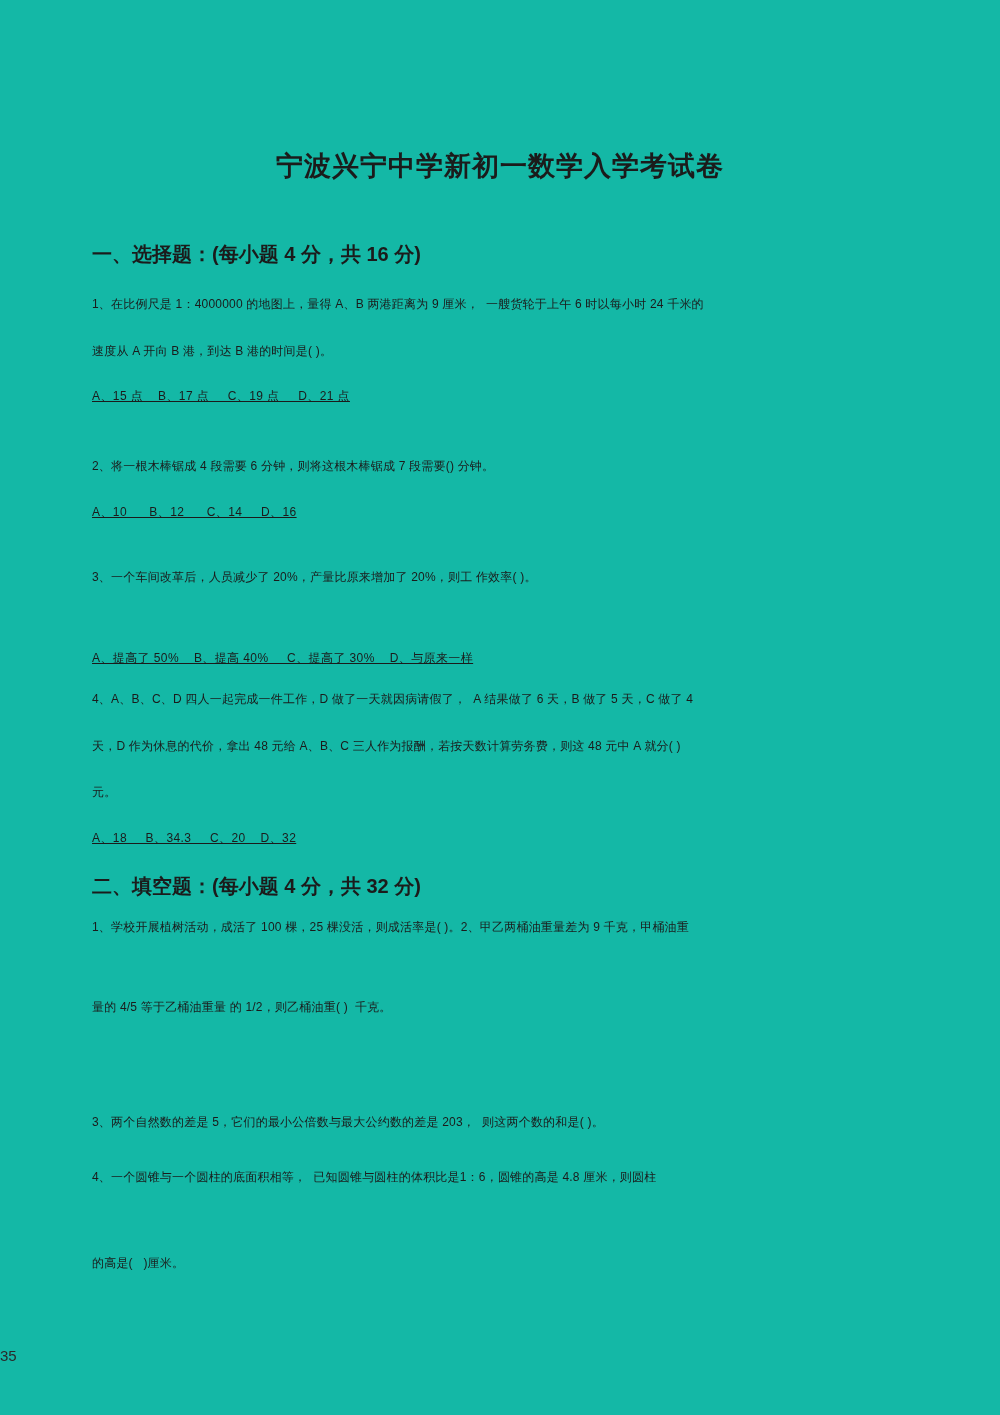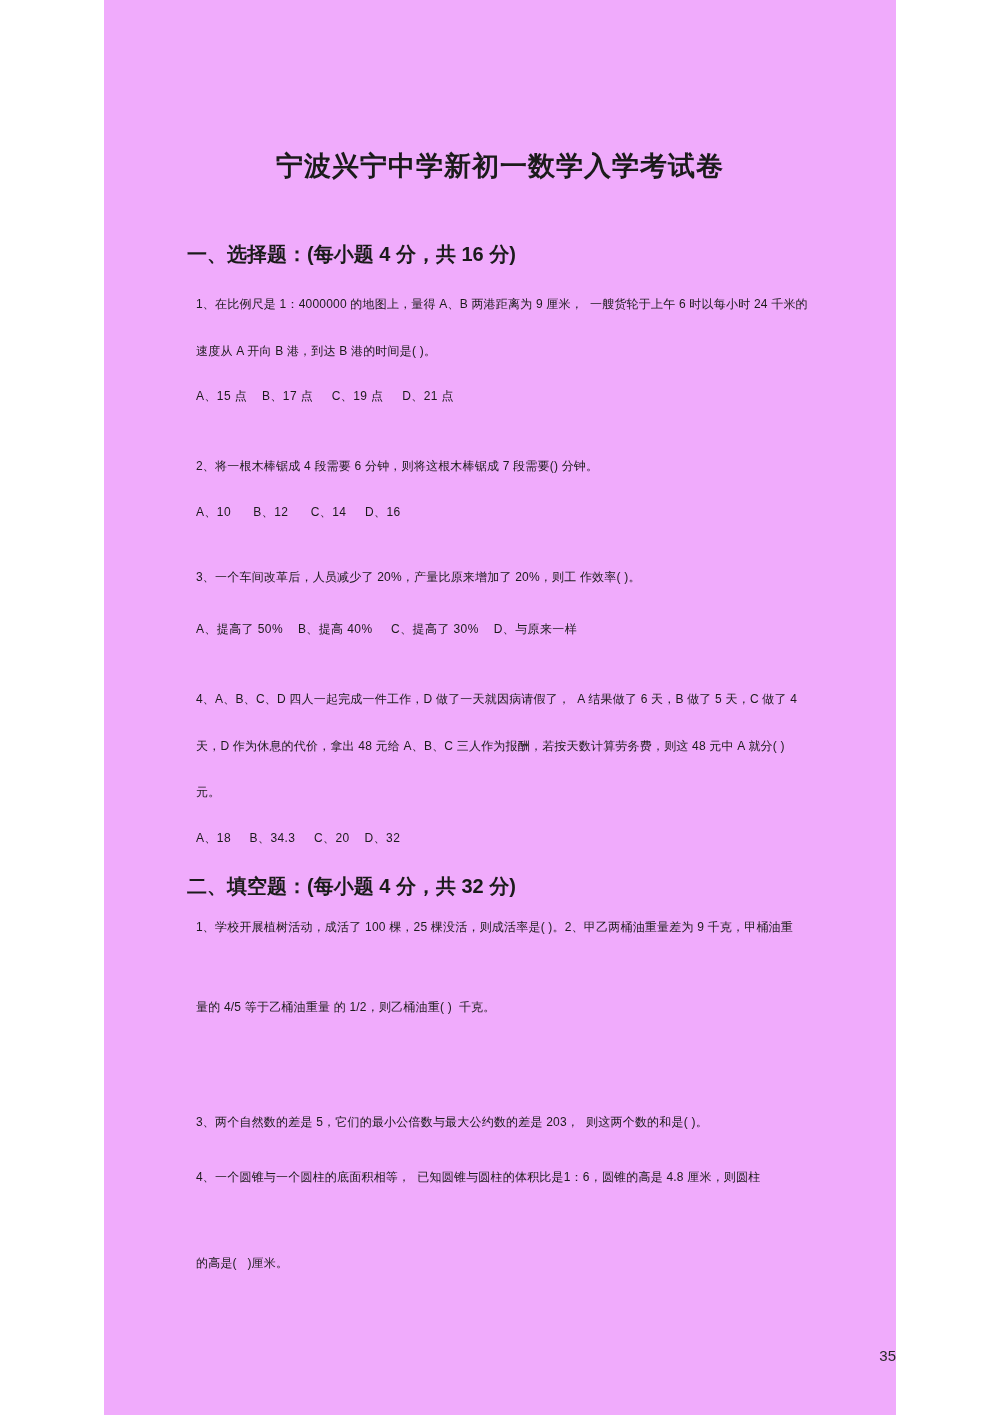"宁波兴宁中学新初一数学入学考试卷" .page { background: #f0abfc -> #14b8a6; width: 792px -> 1000px }
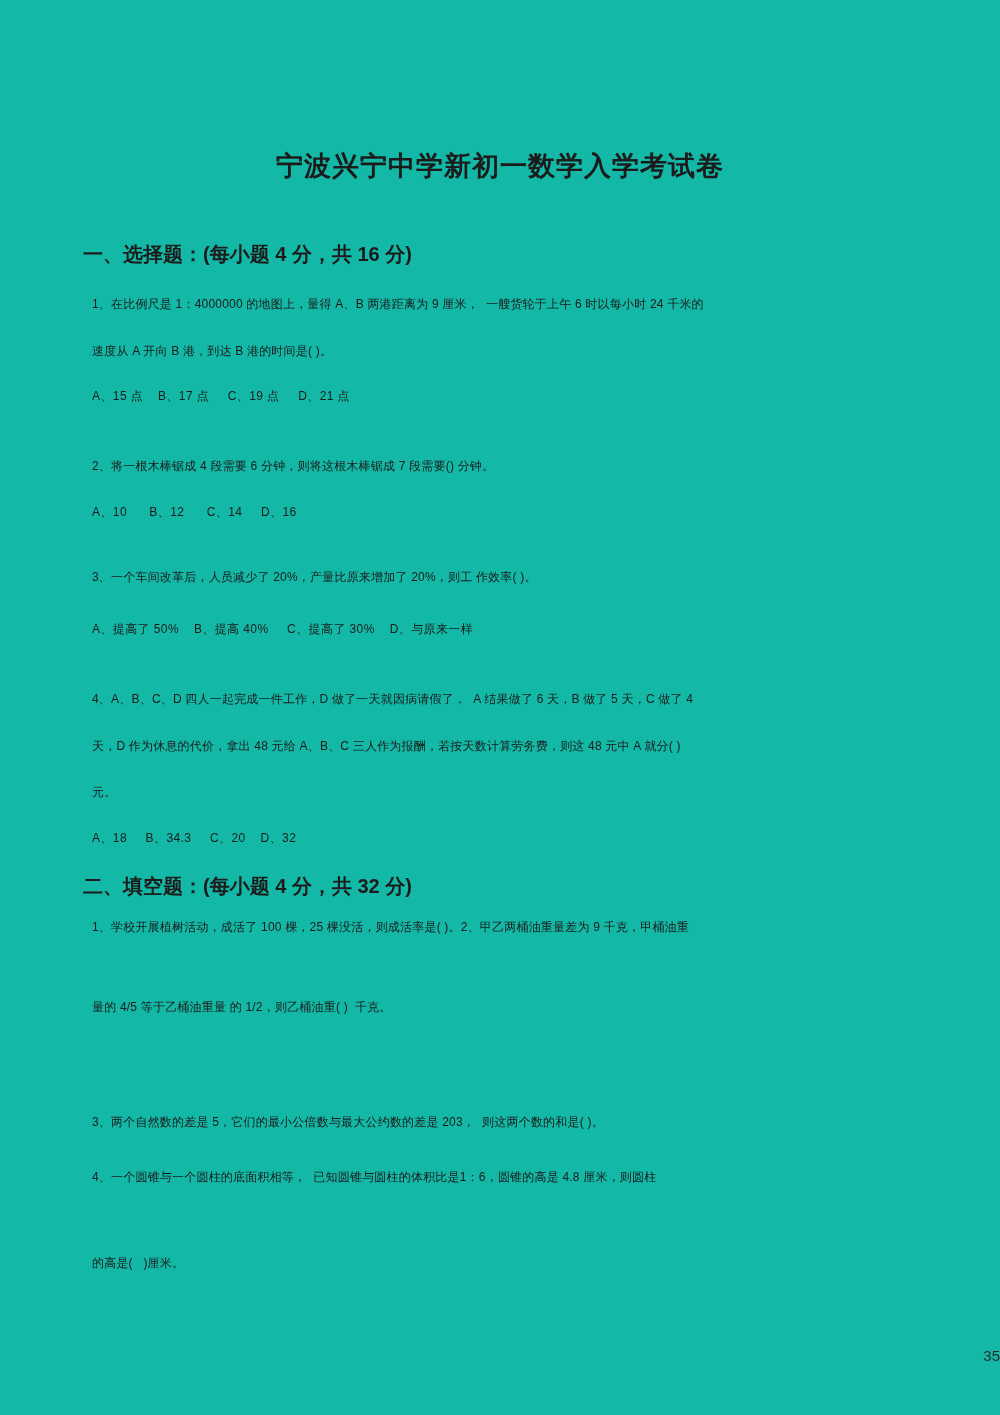"一、选择题：(每小题 4 分，共 16 分)" .section-heading { left: 83px -> 92px }
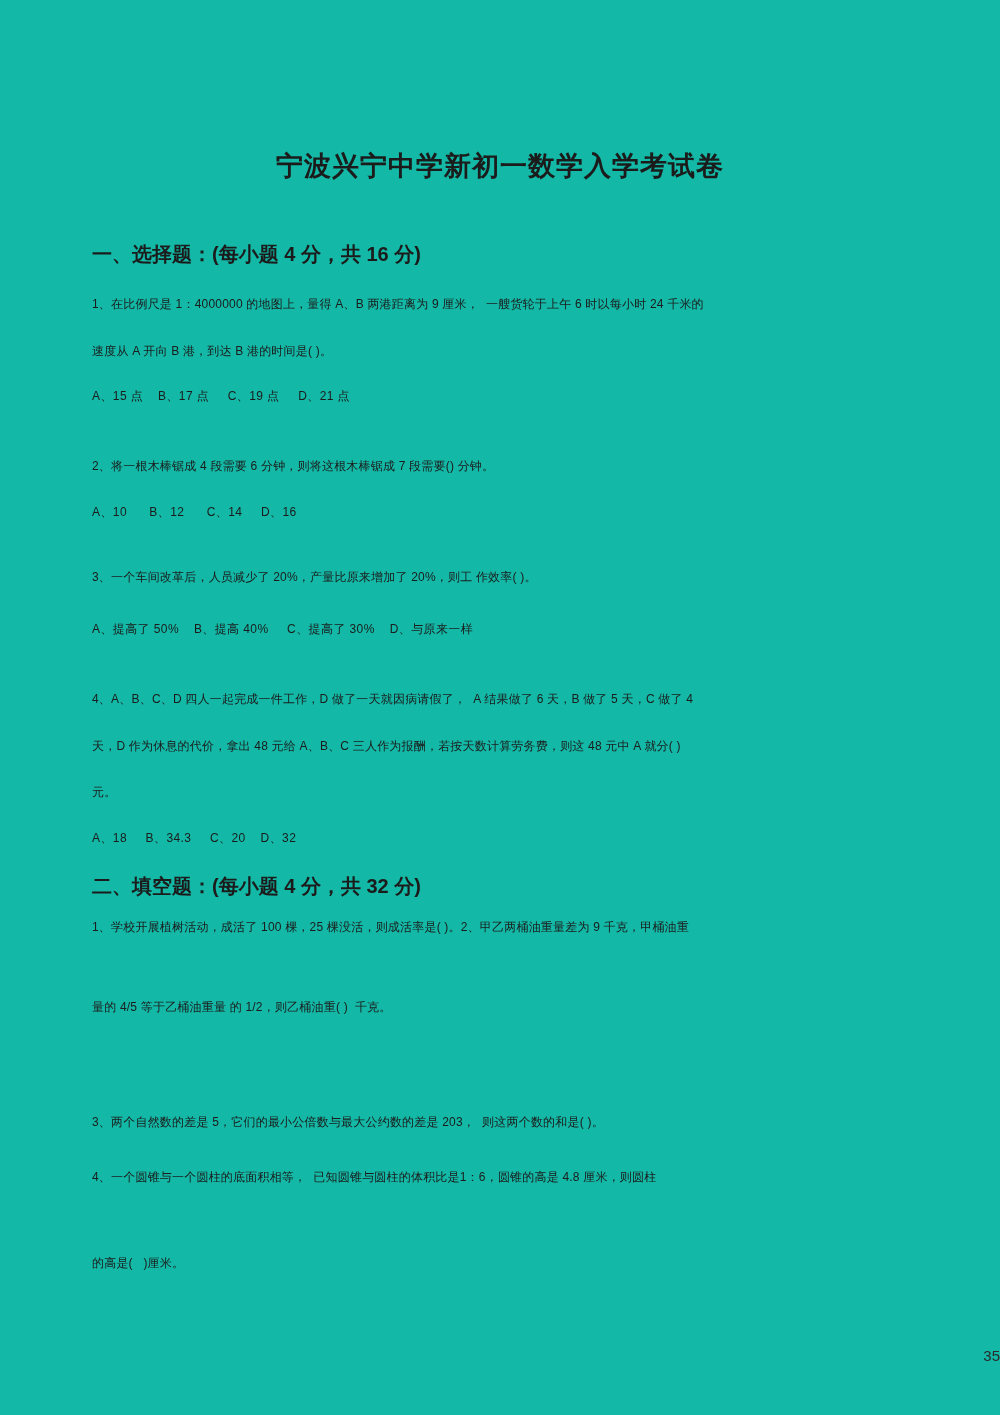"A、15 点 B、17 点 C、19" .options { text-decoration: none -> underline }
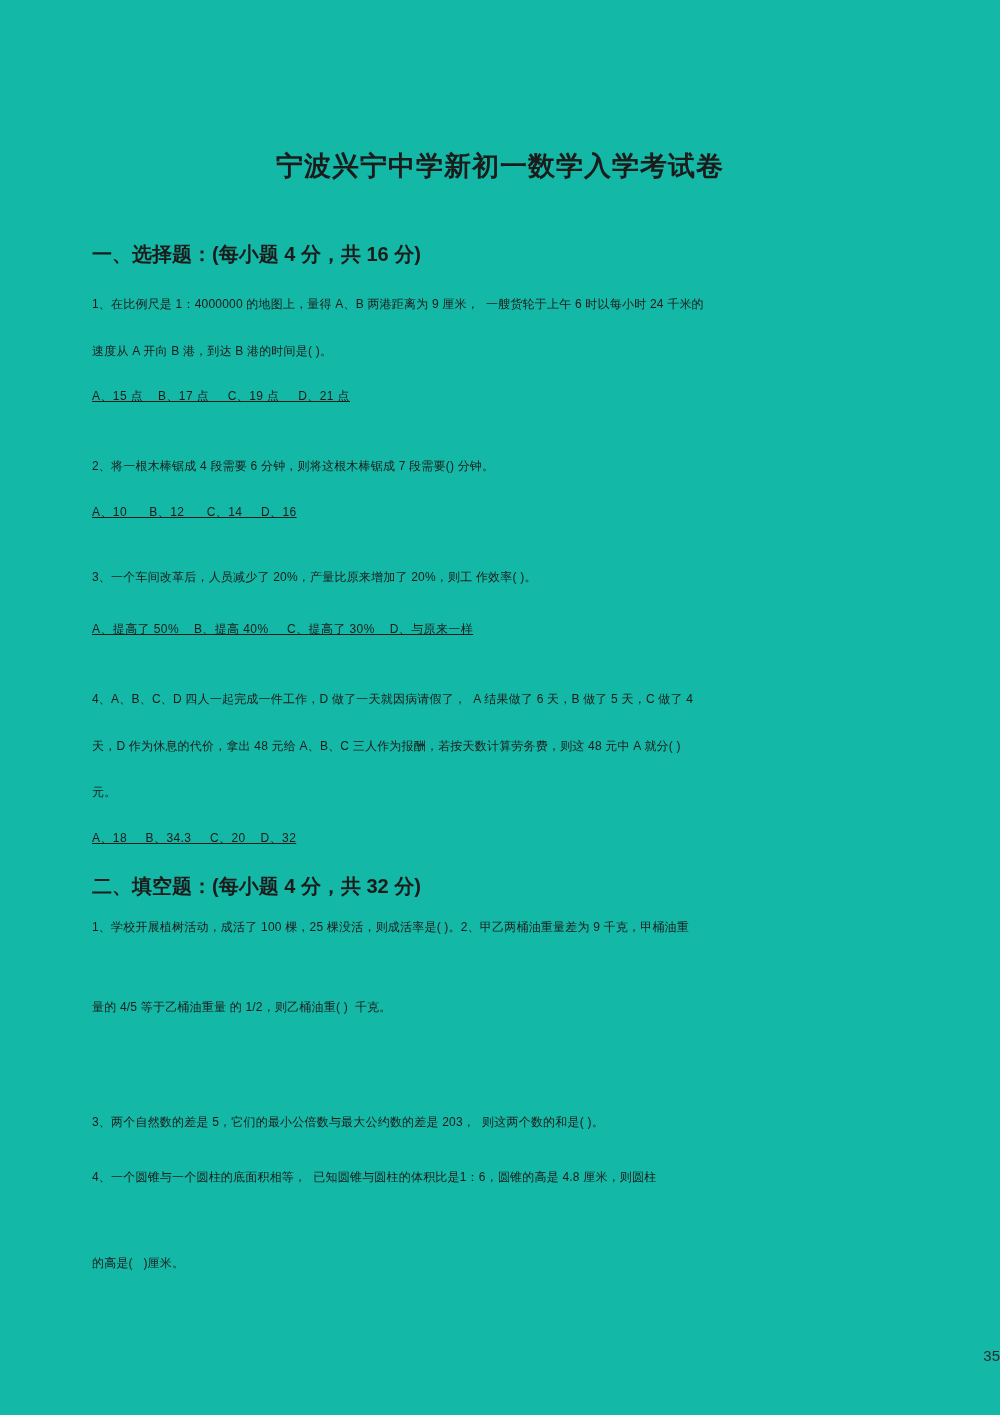"A、提高了 50% B、提高 40% C、提高了" div.line { top: 606px -> 635px }
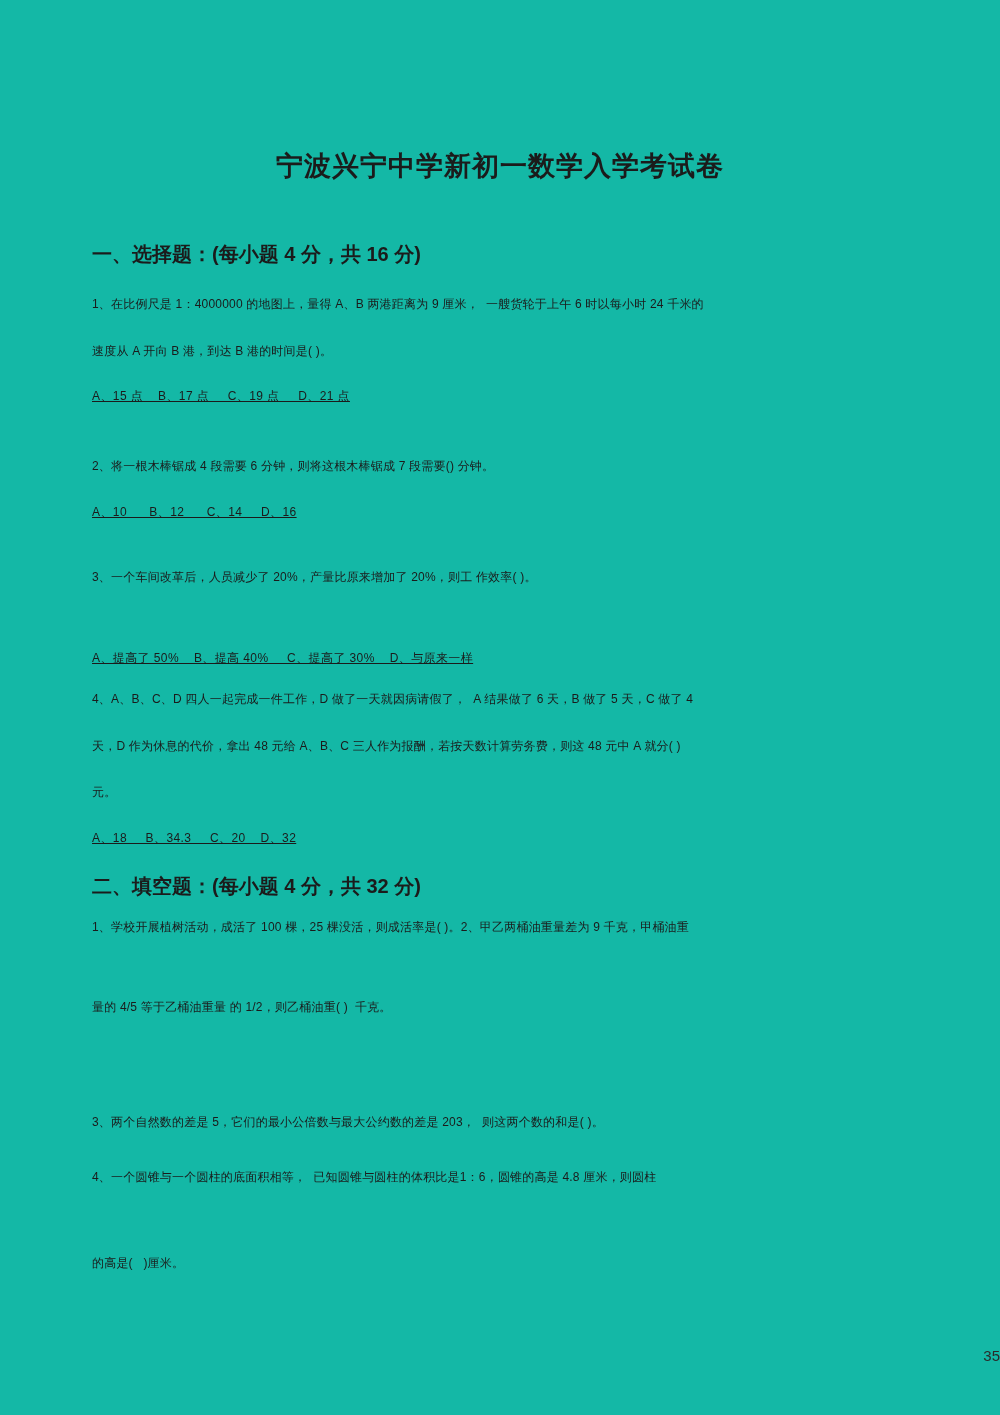"35" .page-number { text-align: right -> left }
